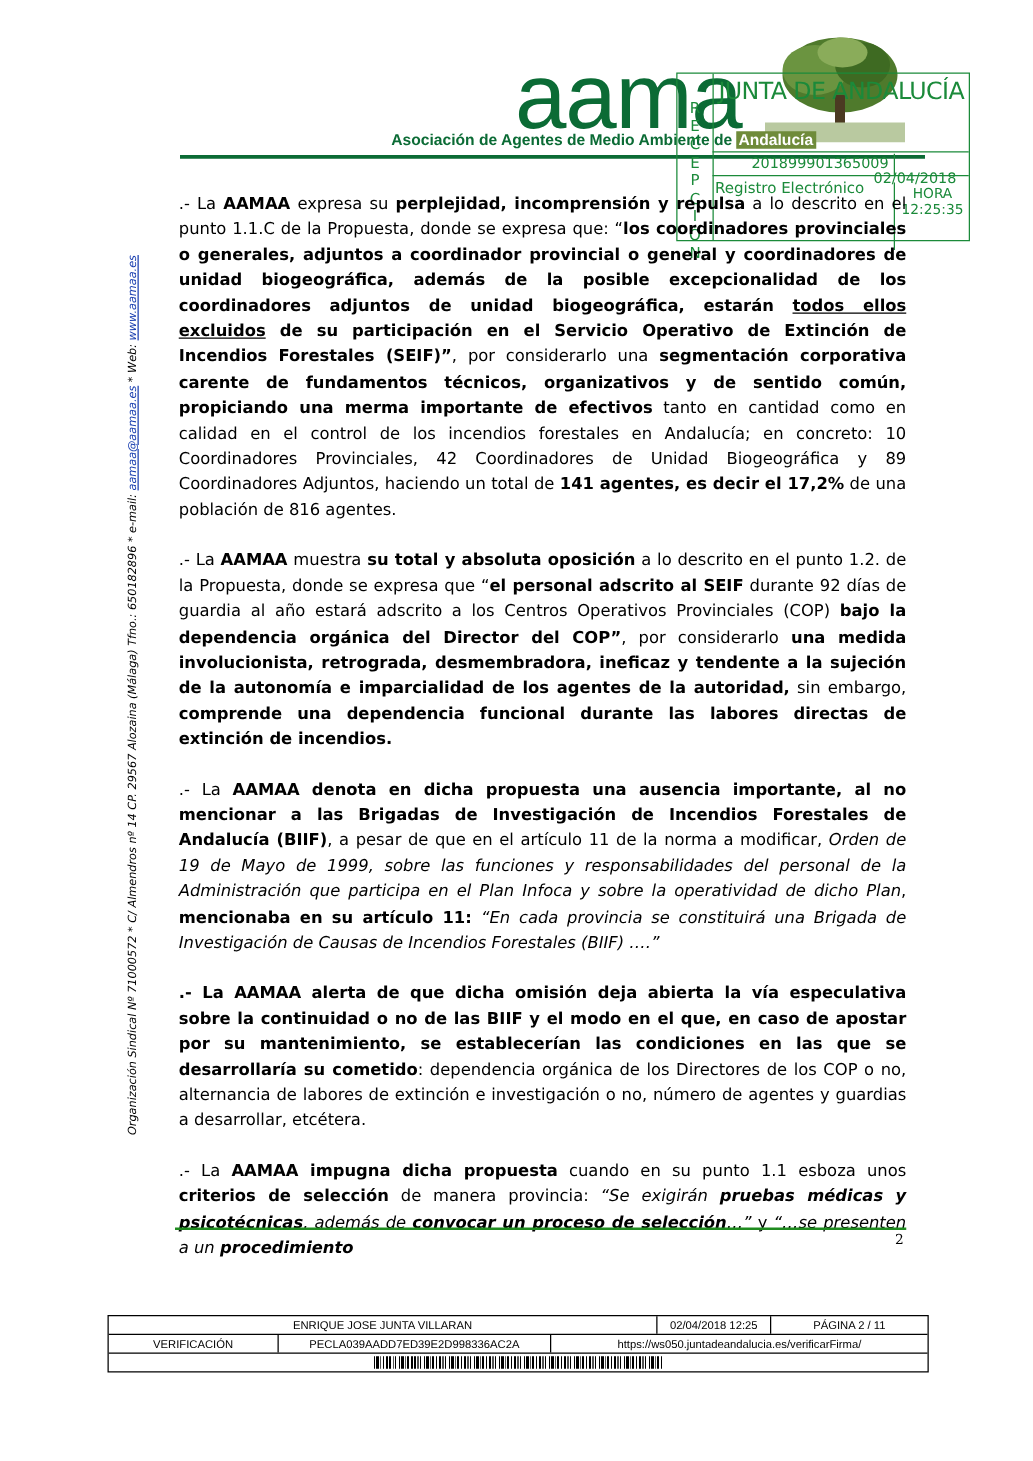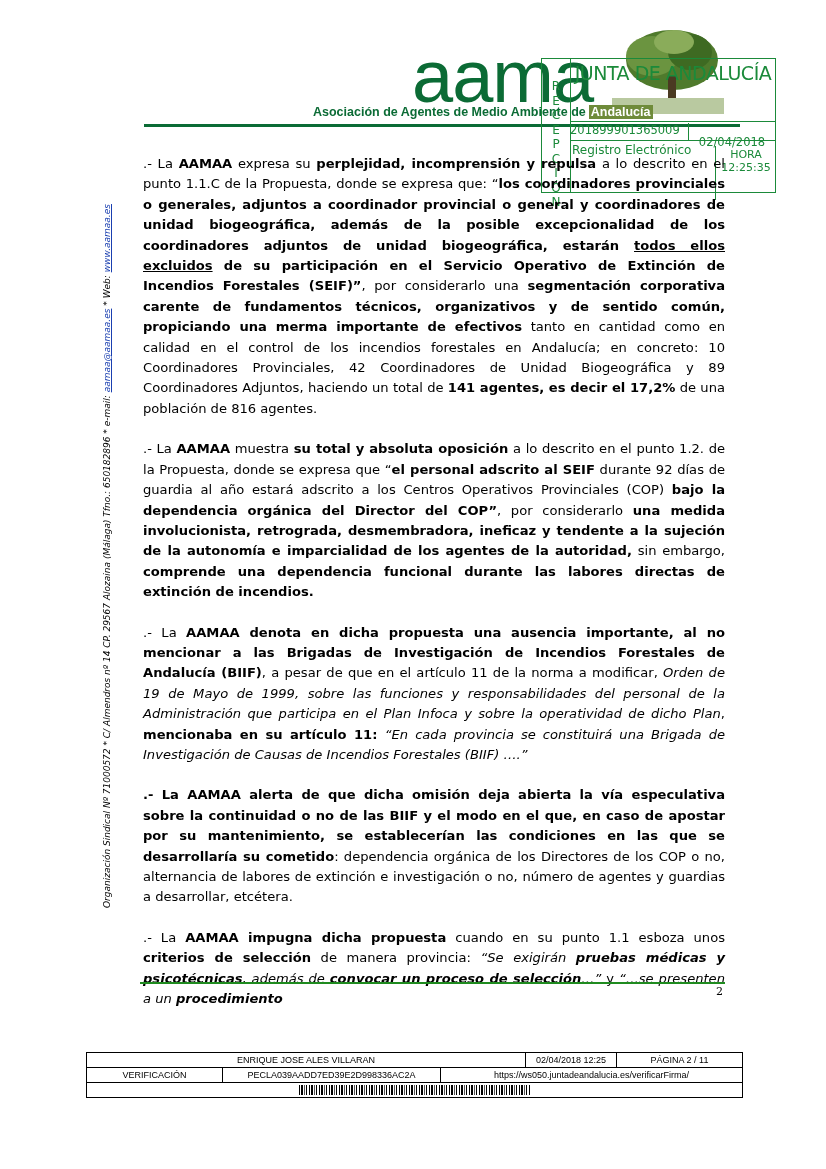"201899901365009" .stamp .row2 .num { padding-left: none -> 27px; text-align: left -> center }
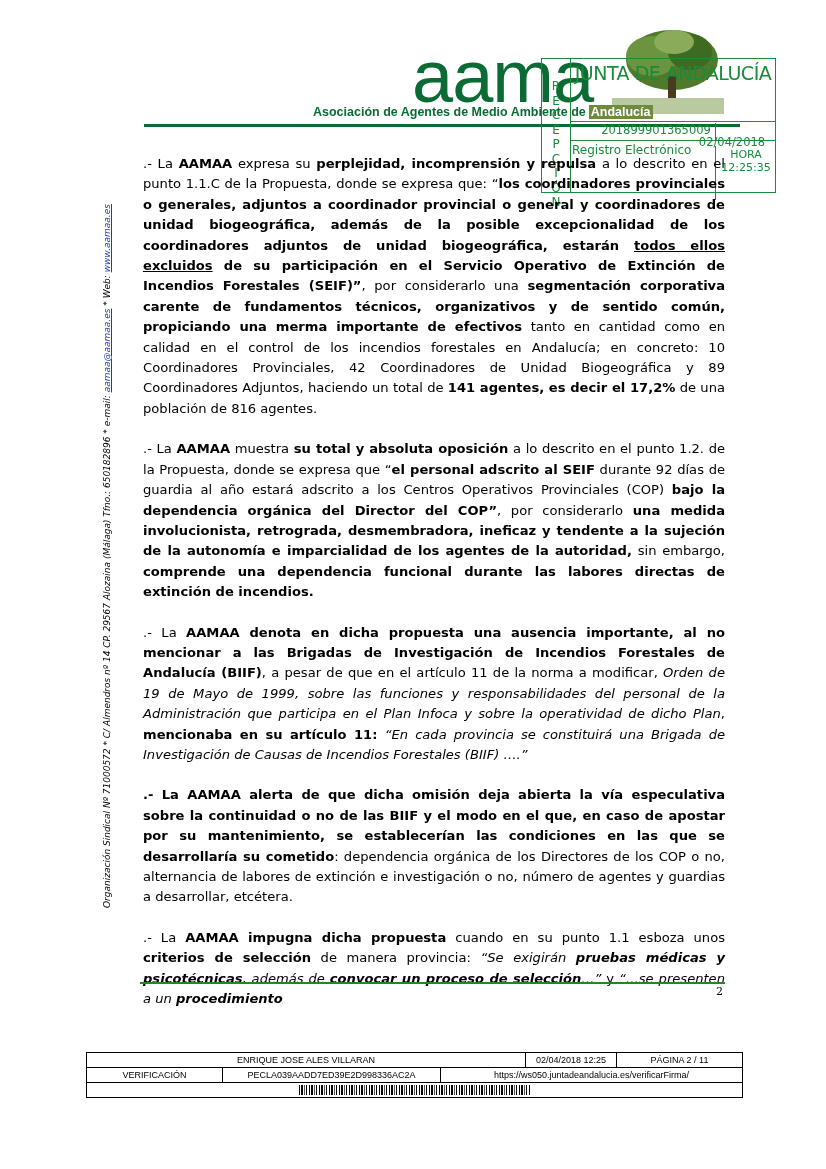"ENRIQUE JOSE ALES VILLARAN" div.fcell { text: ALES -> JUNTA }
